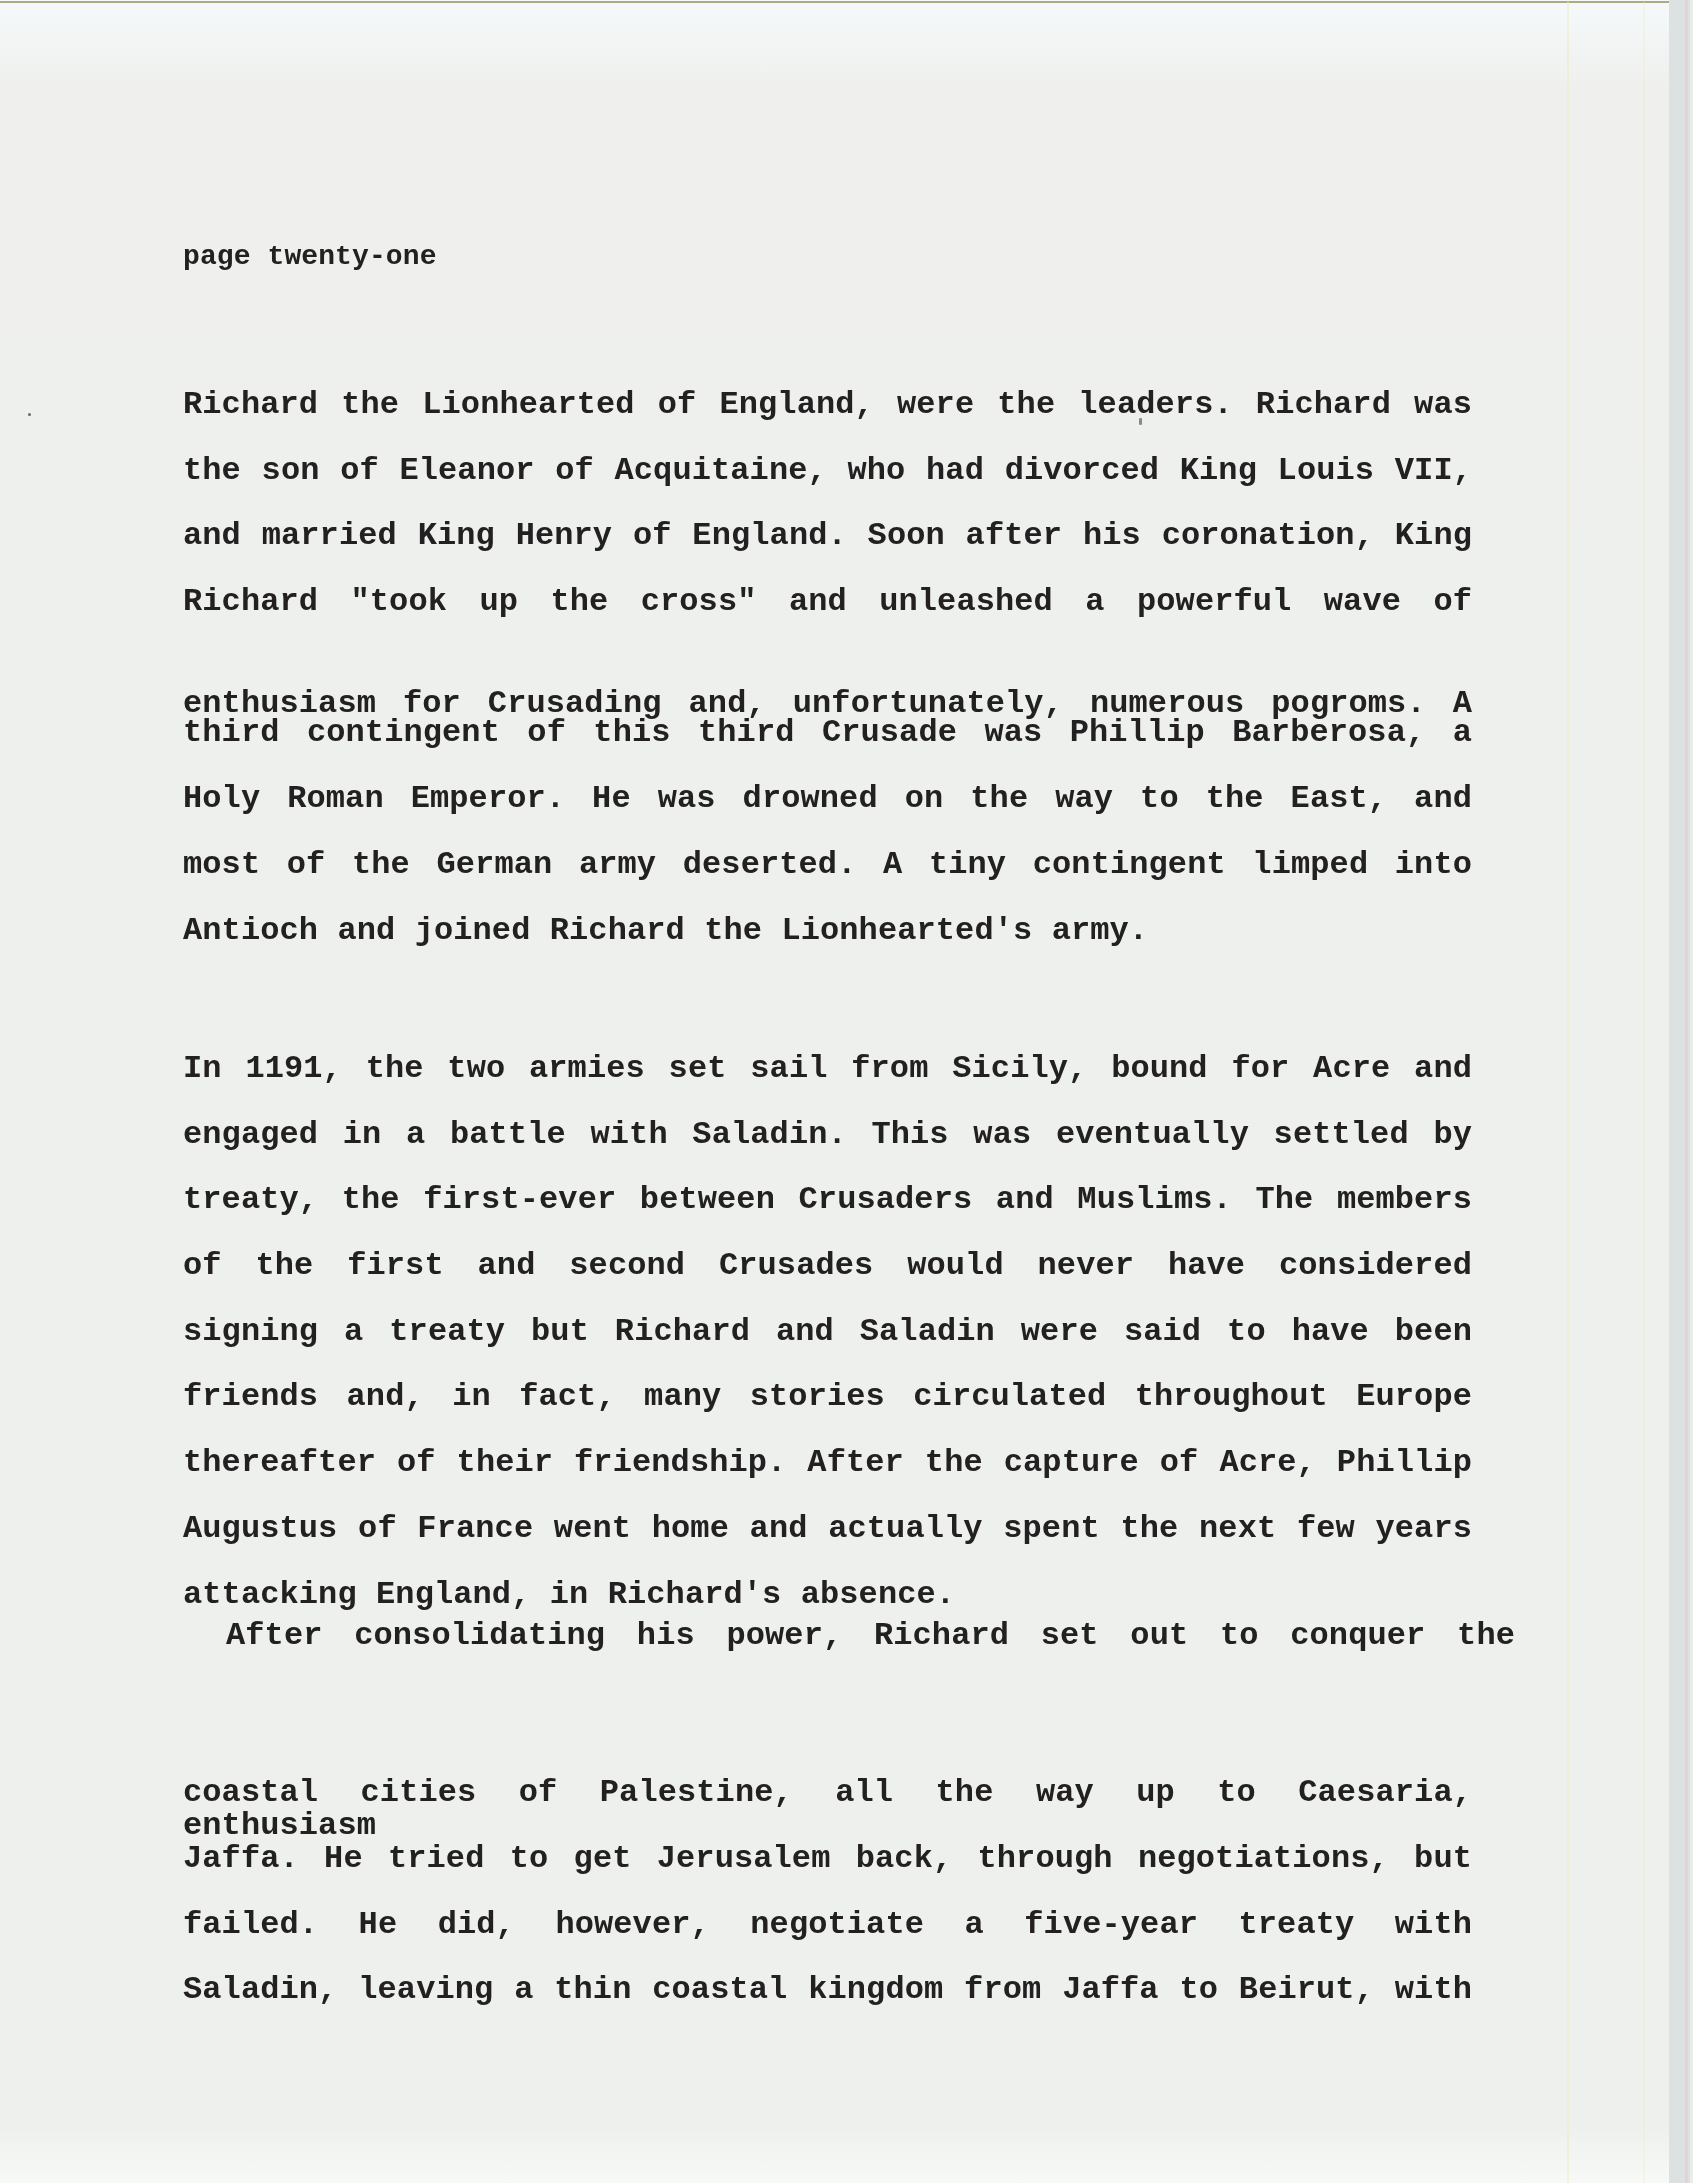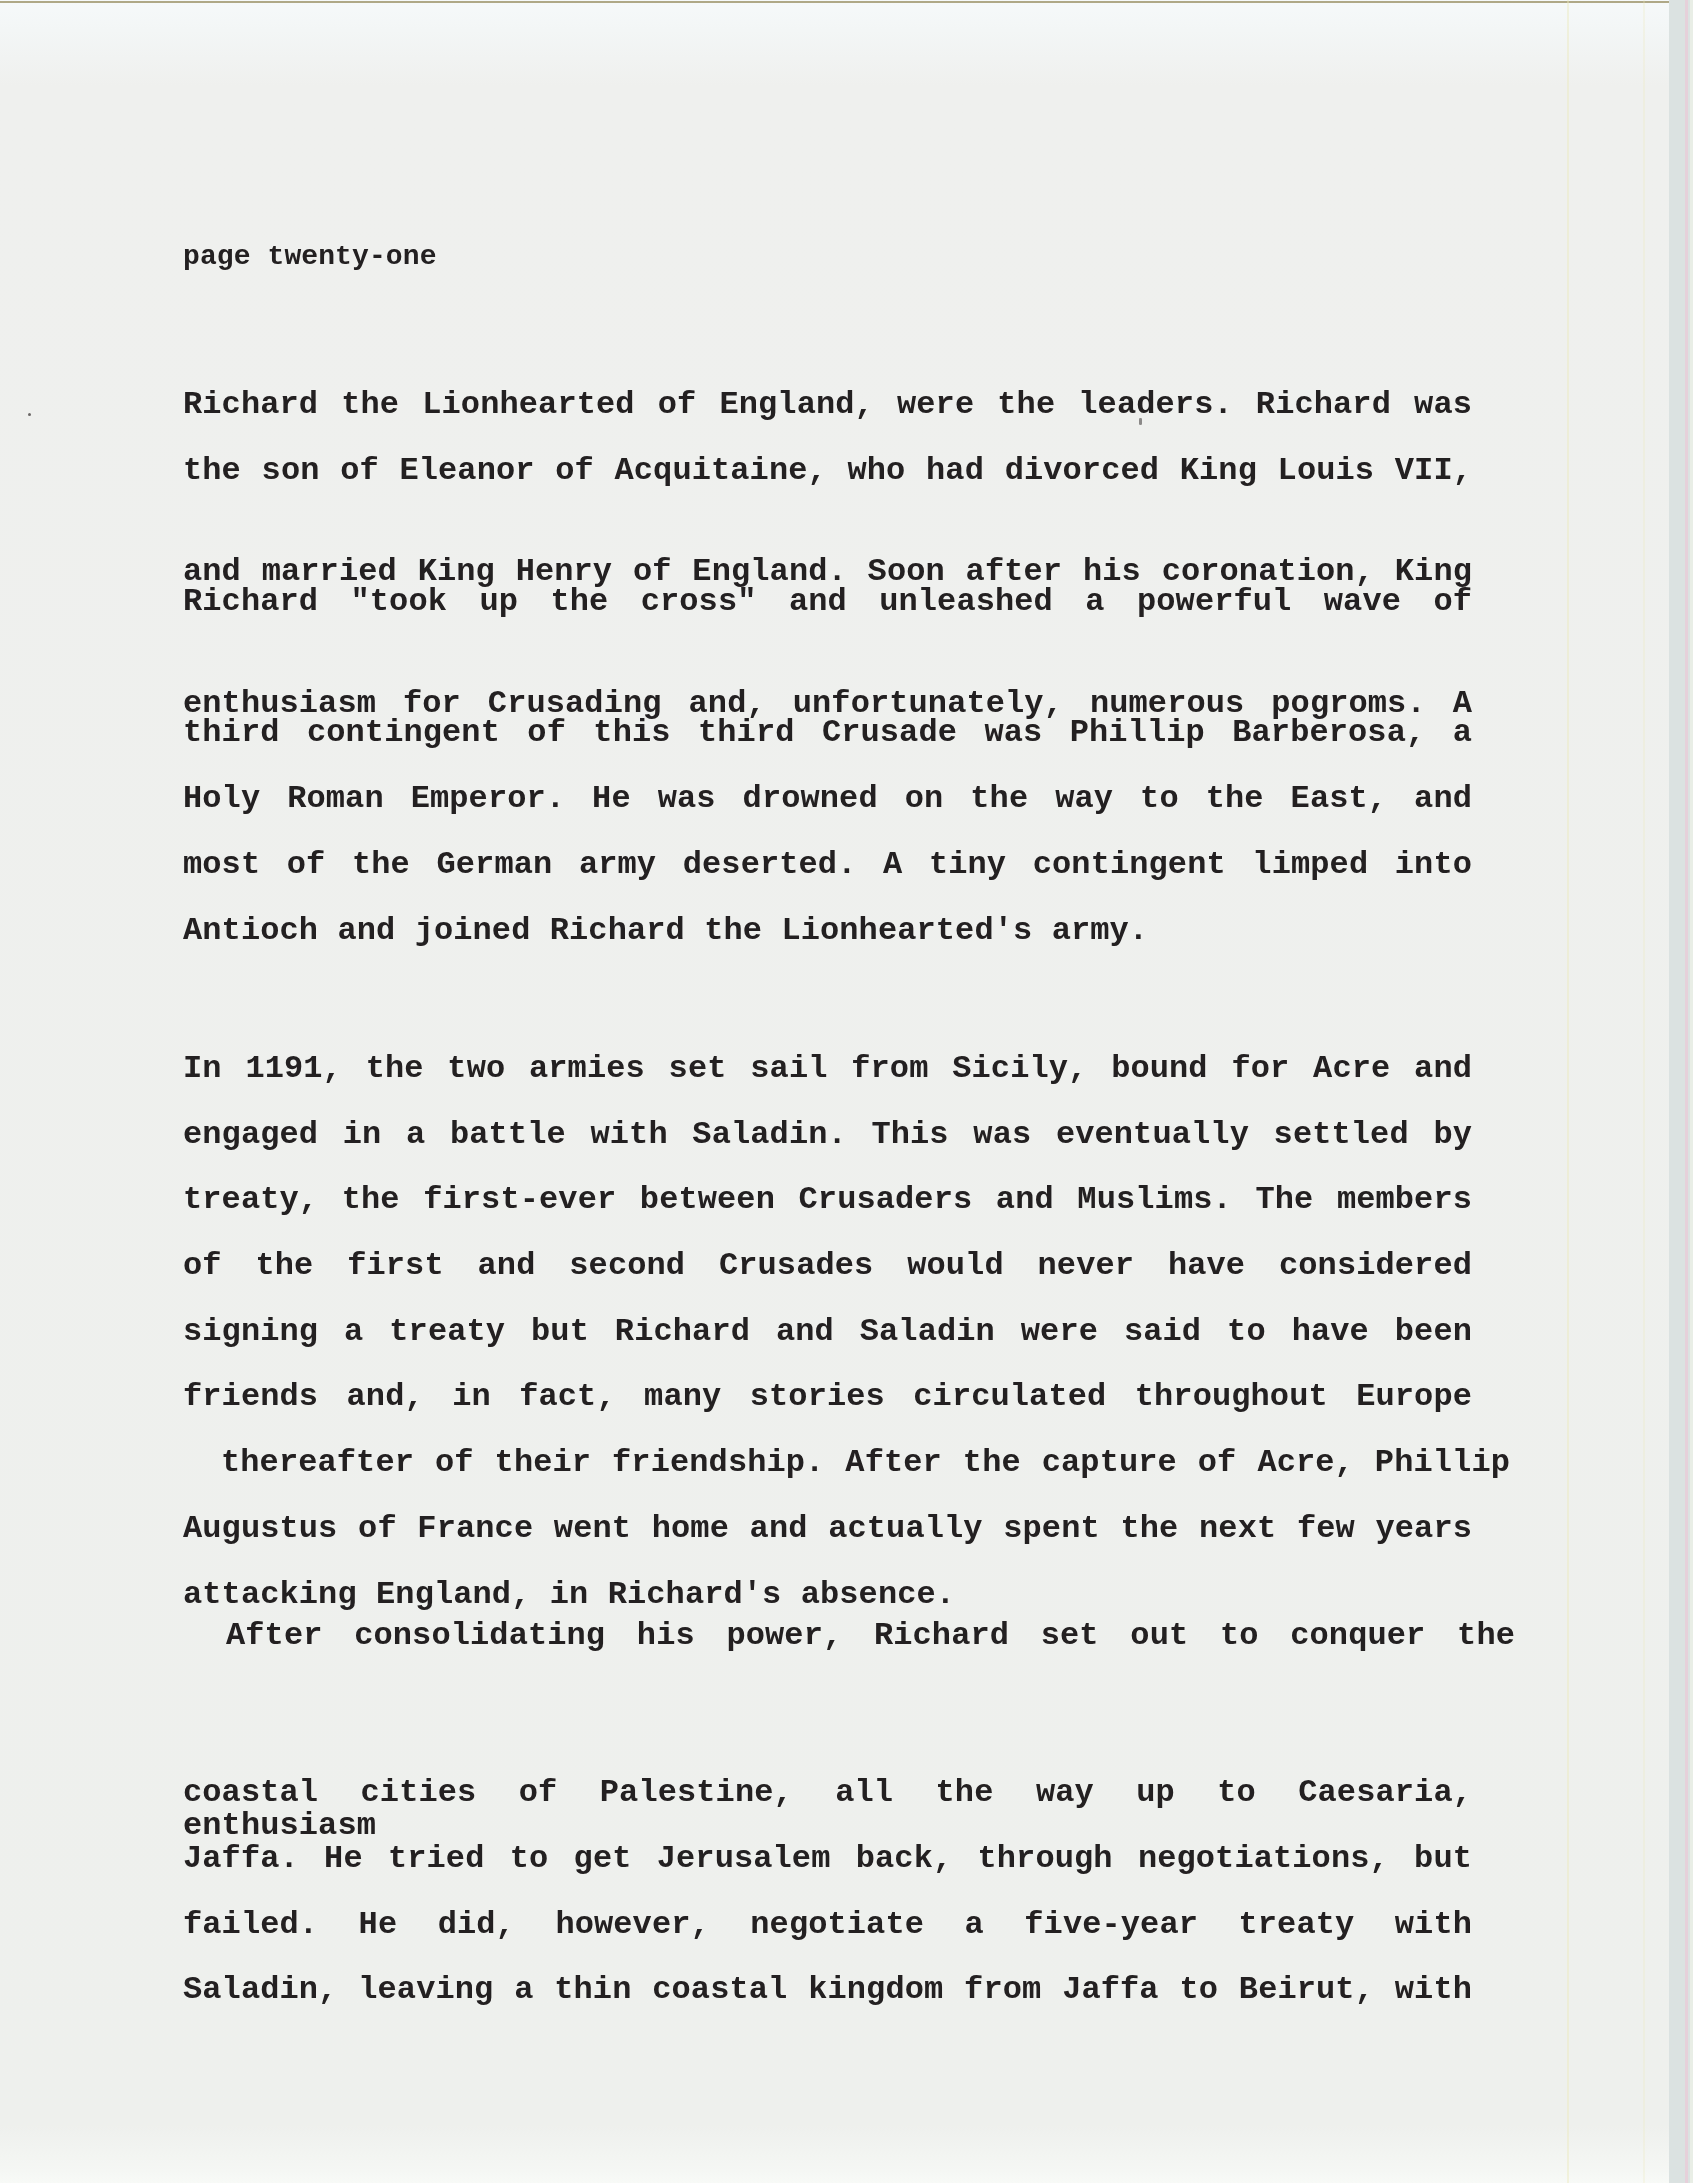"and married King Henry of" div.line { margin-top: 36px -> none }
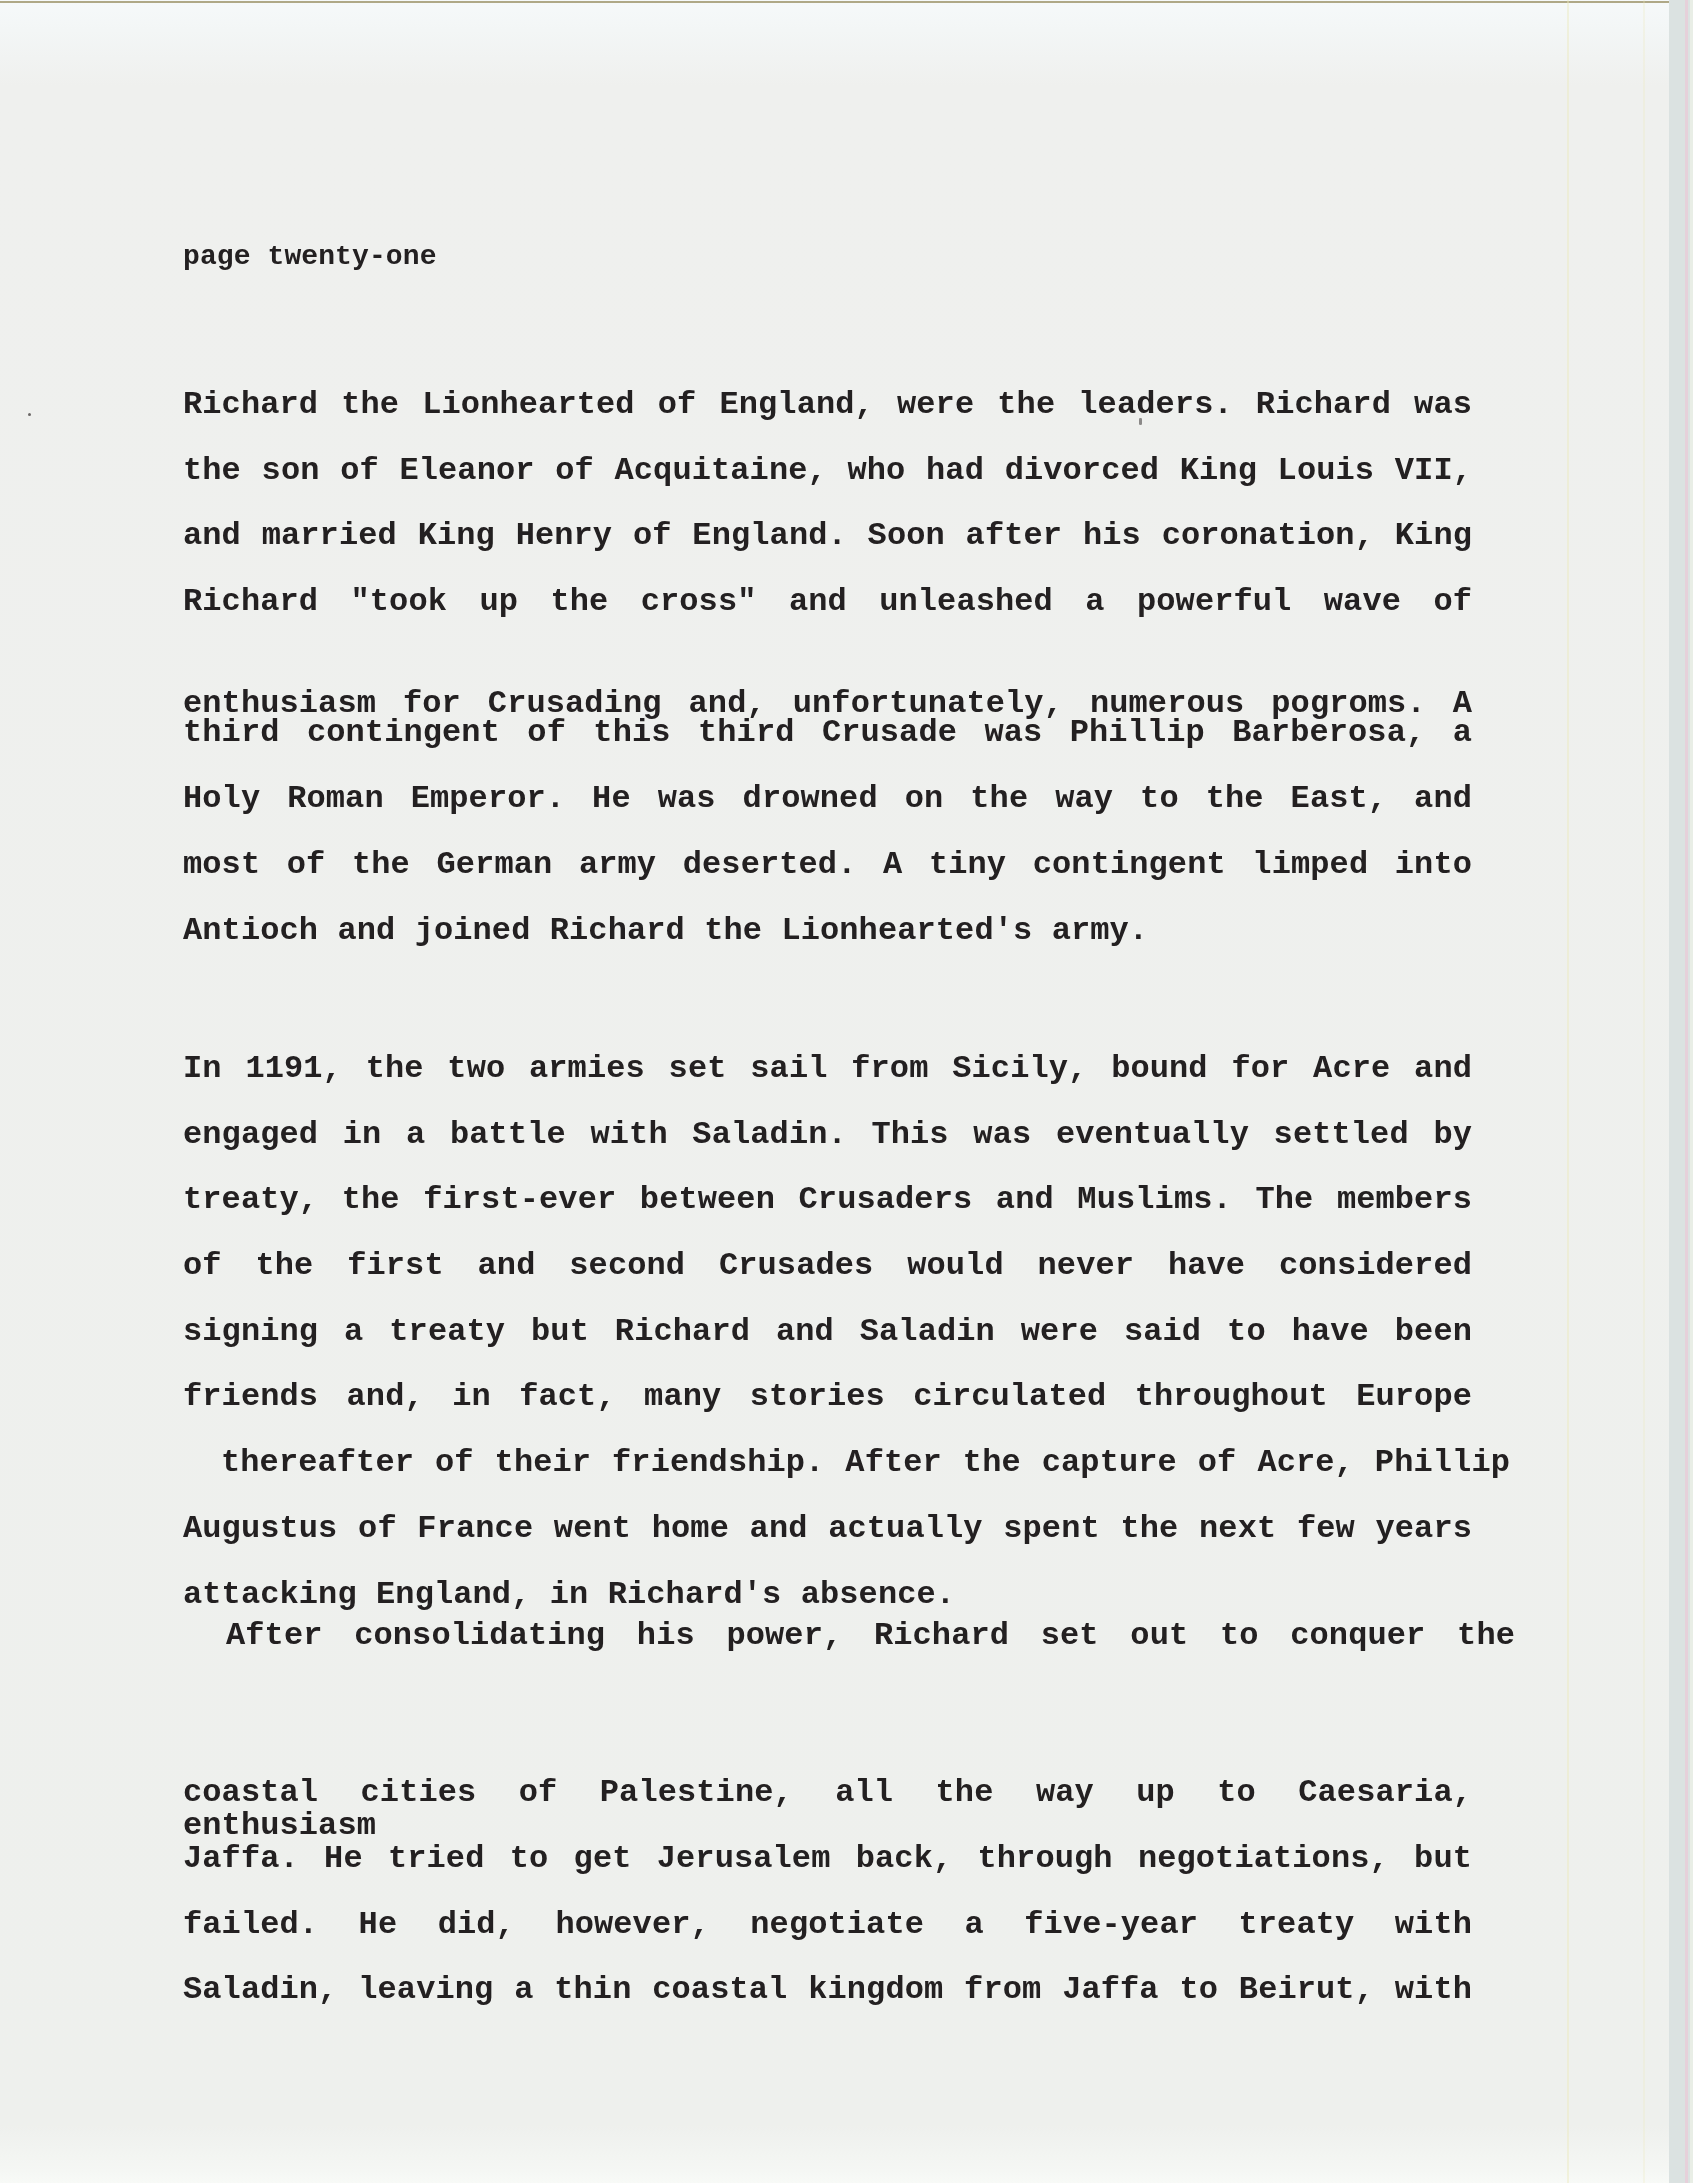"thereafter of their friendship. After" div.line { margin-left: 38px -> none }
